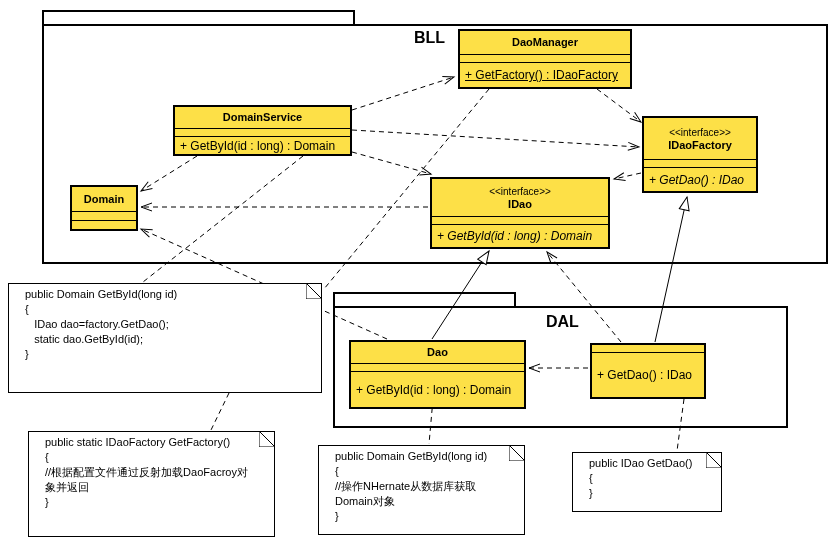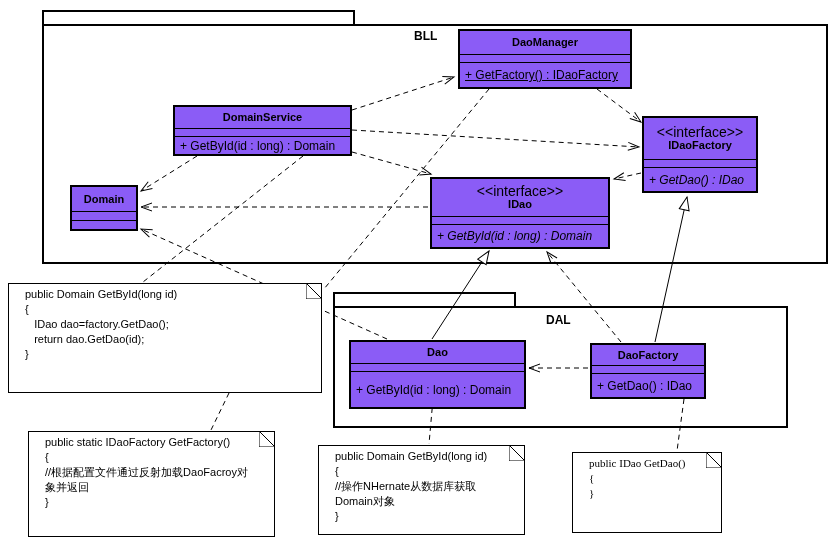"BLL" .pkg-label { font-size: 12px -> 16px }
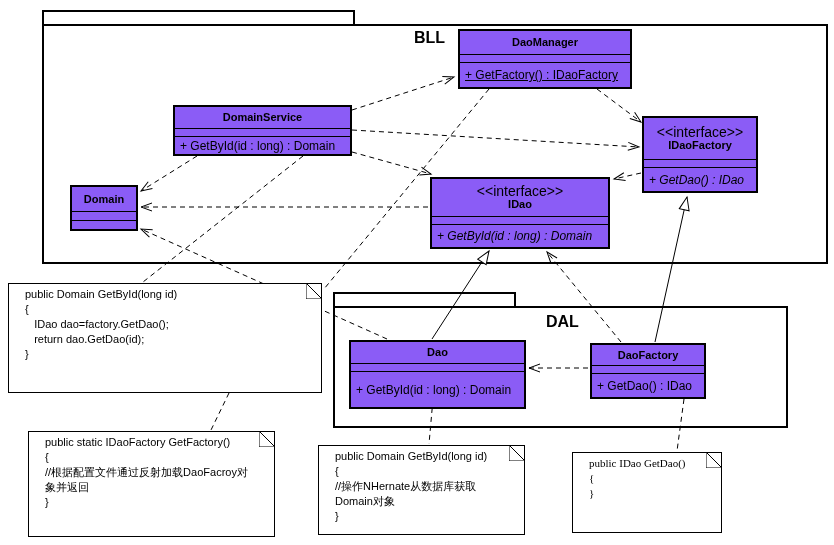"DaoManager" .cls { background: #8b5cf6 -> #fde047 }
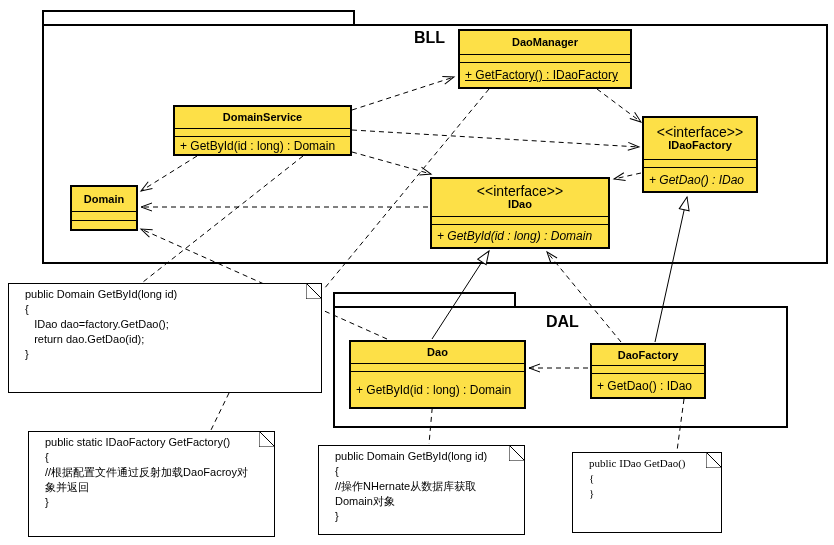"<<interface>>" .stereo { font-size: 14px -> 10px }
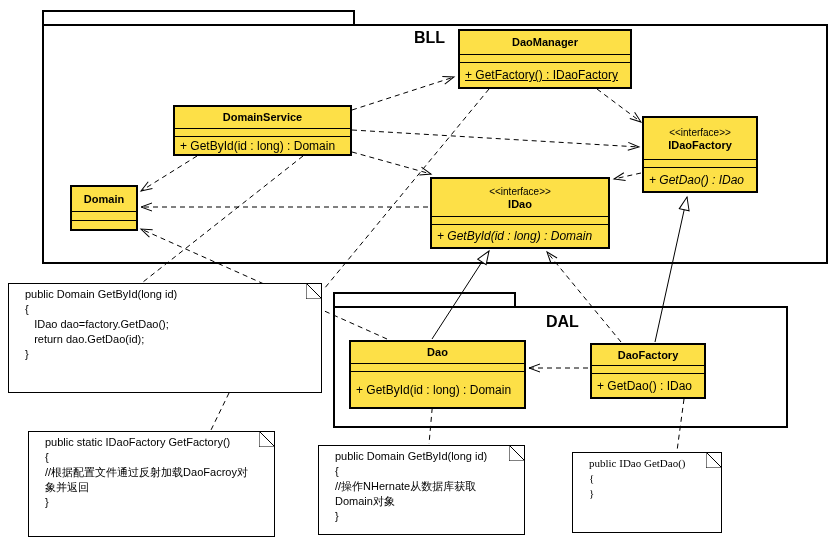"return dao.GetDao(id);" div.note-line { text: return dao.GetDao -> static dao.GetById }
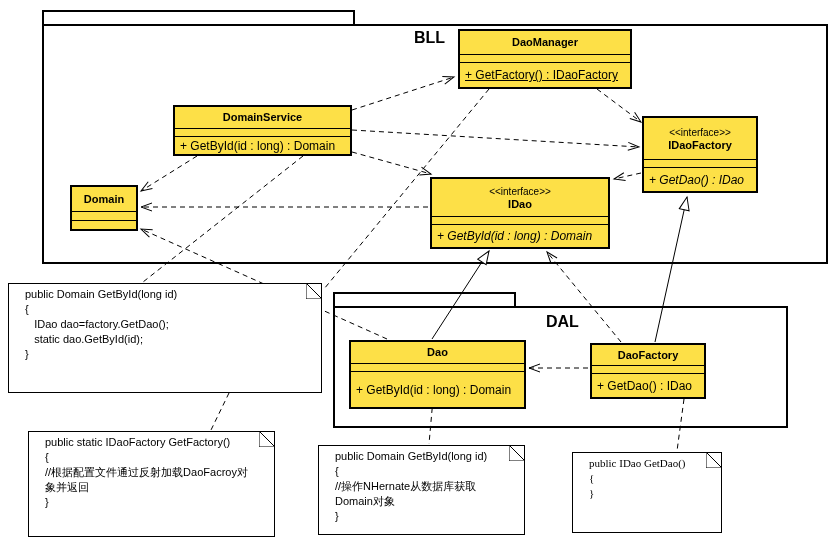"DaoFactory" div.cls-title { html: <div>DaoFactory</div> -> none }
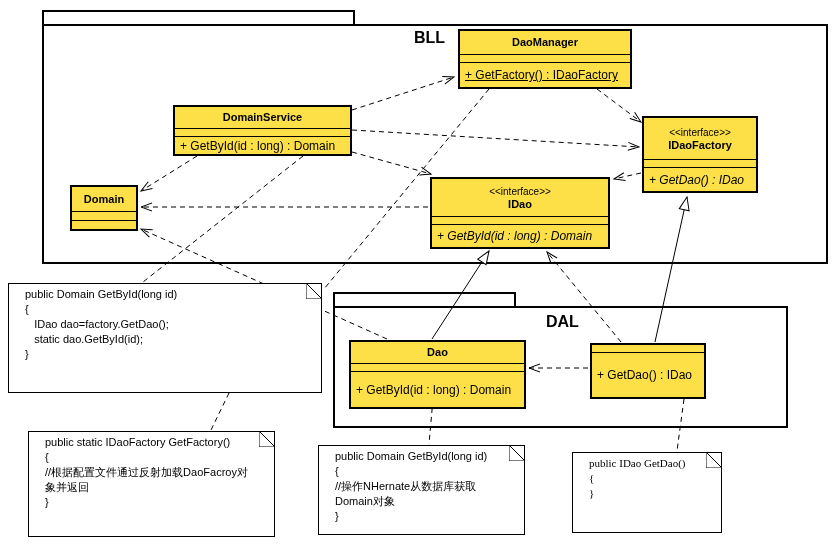"public IDao GetDao()" div.note { font-family: Liberation Serif, serif -> none; height: 81px -> 60px }
